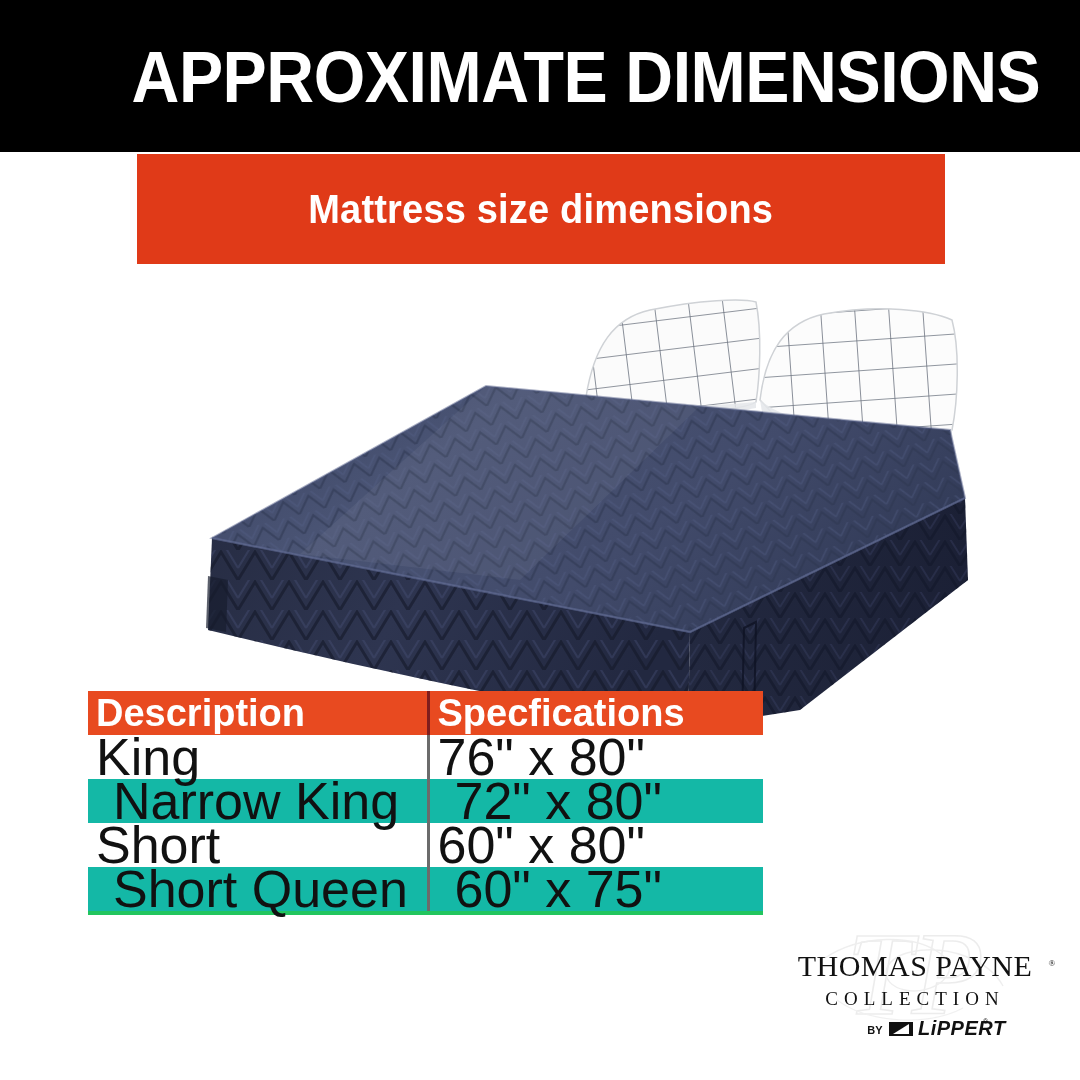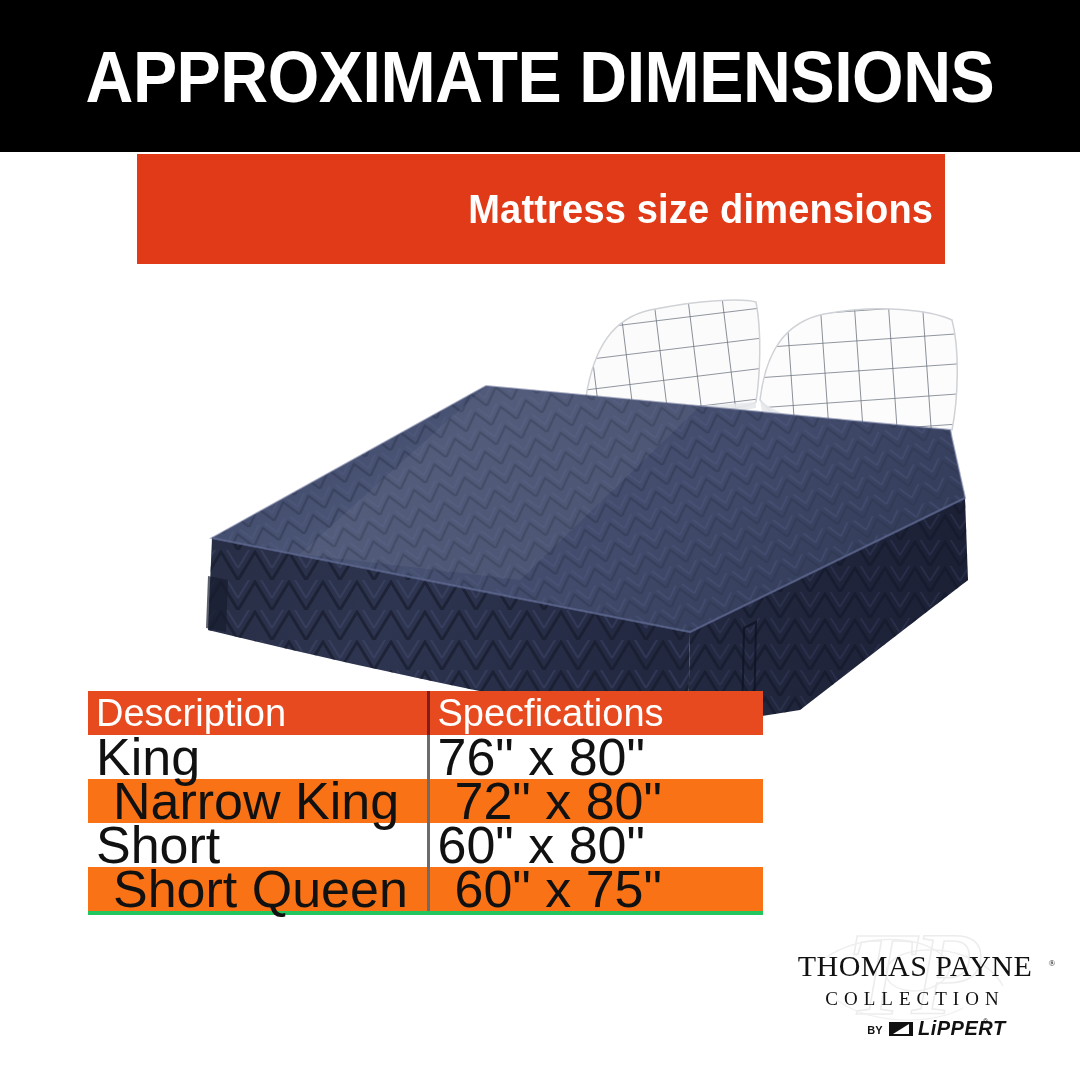"APPROXIMATE DIMENSIONS" .header-band { justify-content: center -> flex-end }
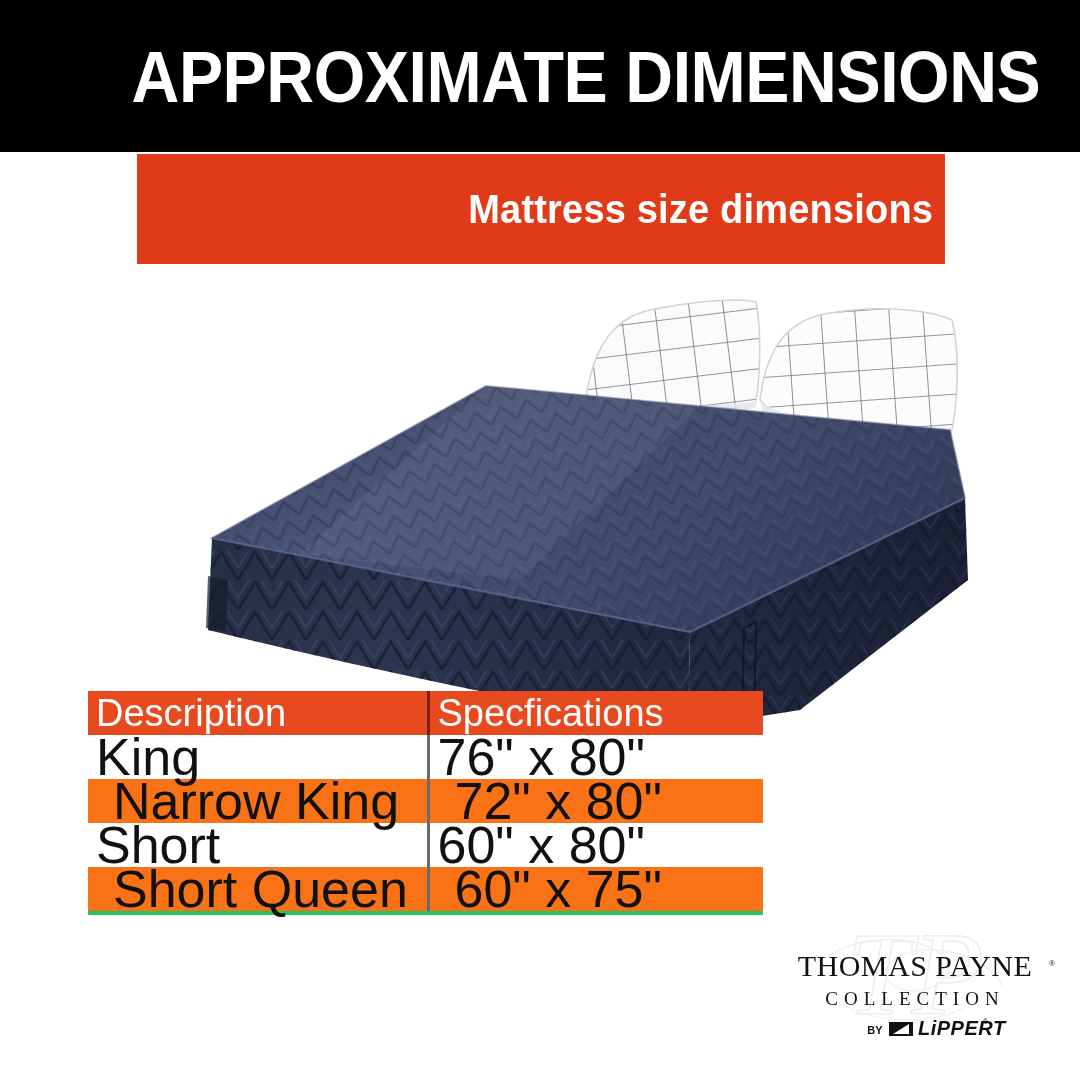"Mattress size dimensions" .subtitle-band { justify-content: flex-end -> center }
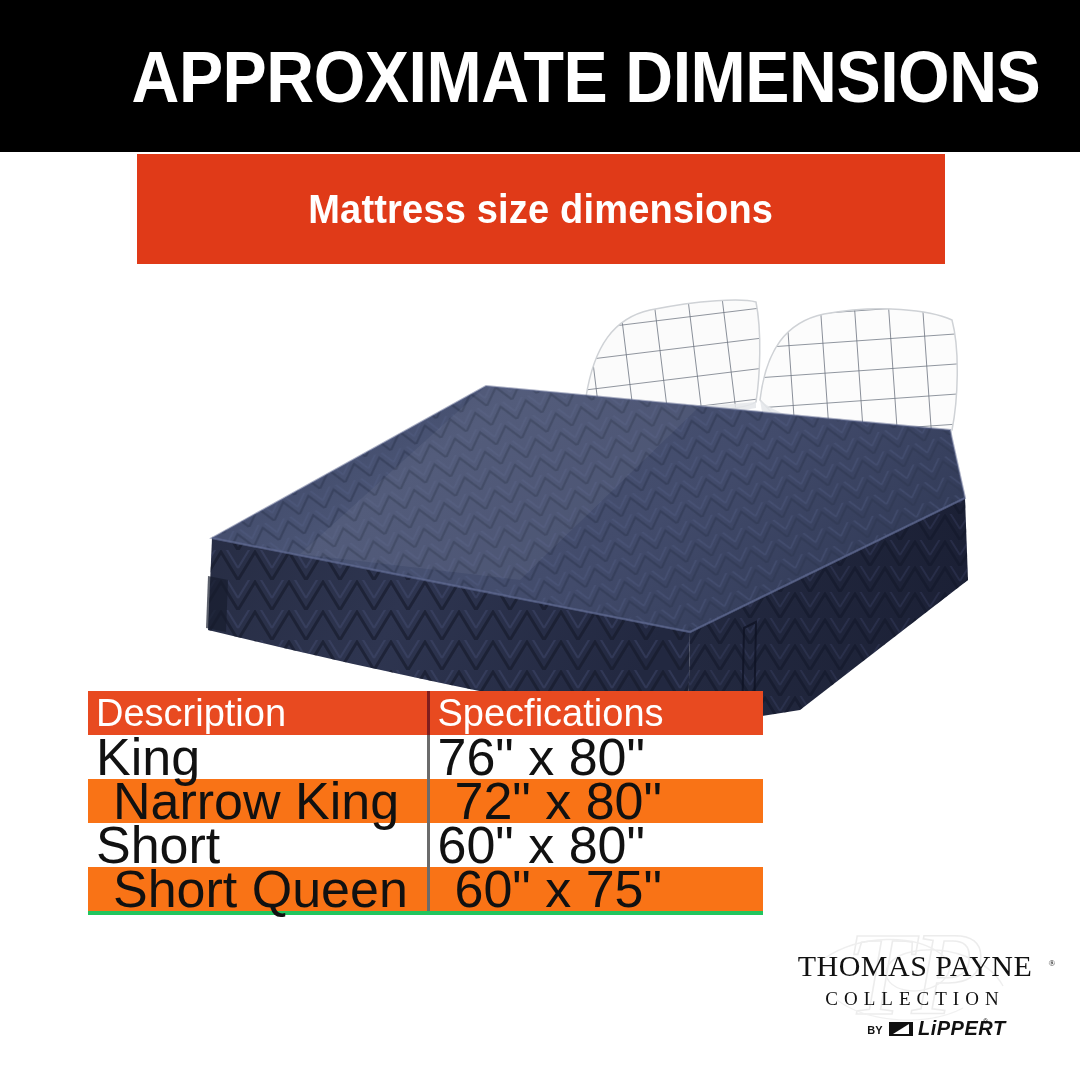"Description" .spec-table th { font-weight: normal -> bold }
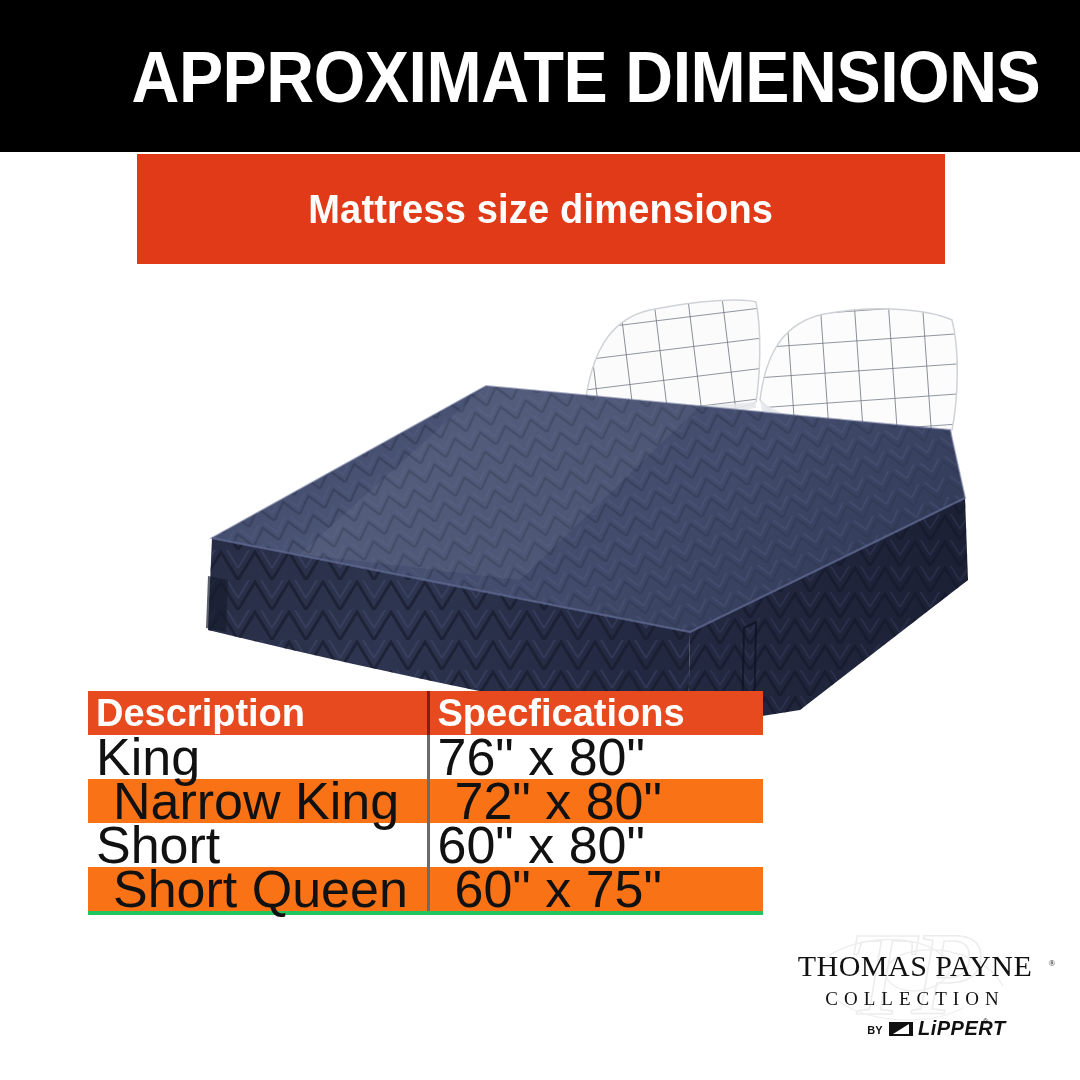"Narrow King" .spec-table tr.alt td { background: #f97316 -> #14b8a6 }
